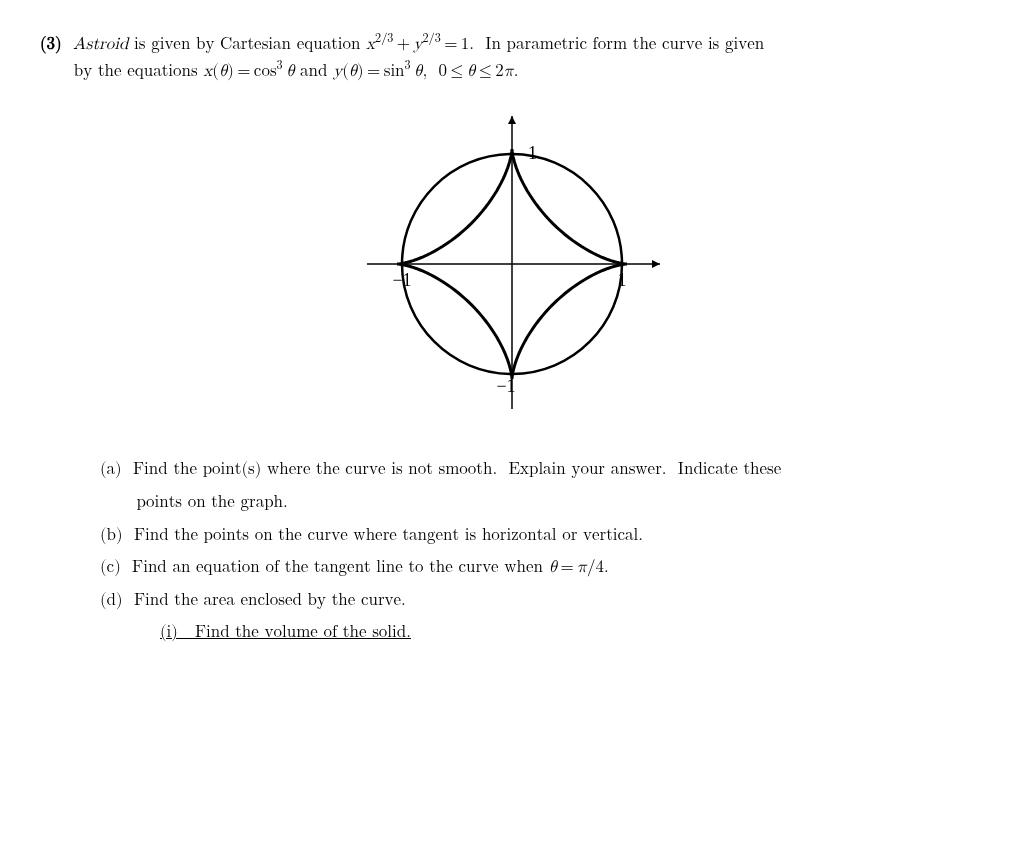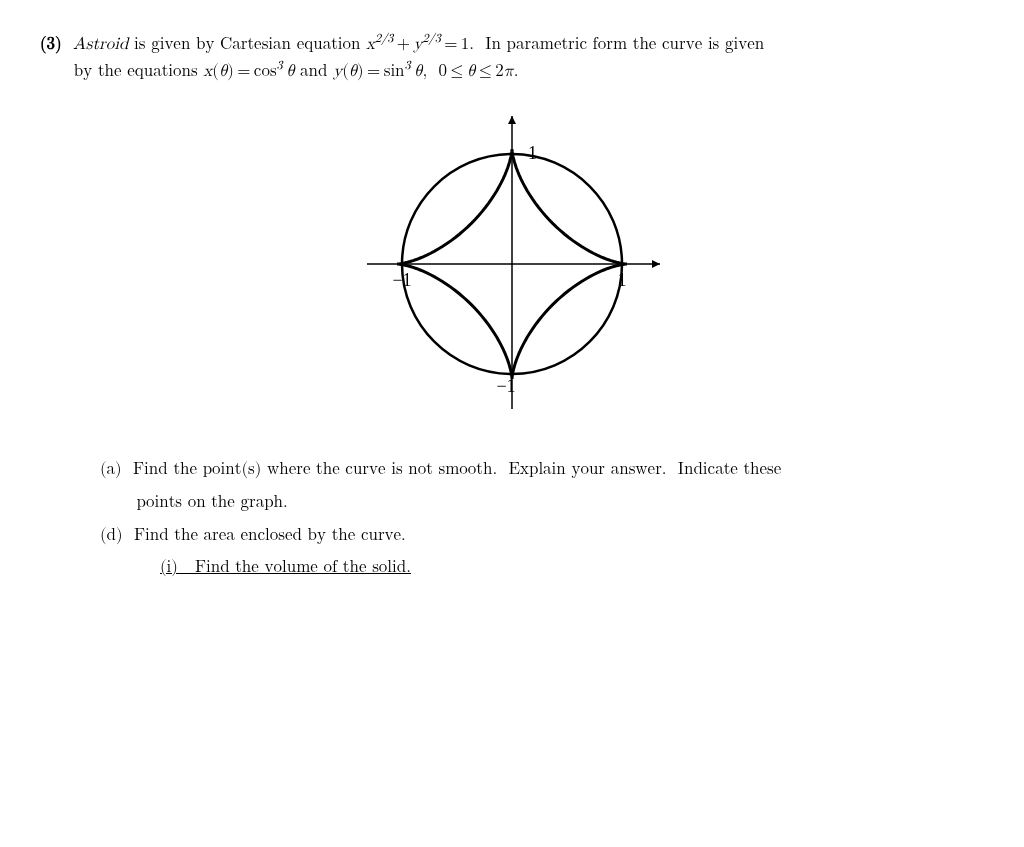"2/3" sup { font-style: italic -> none }
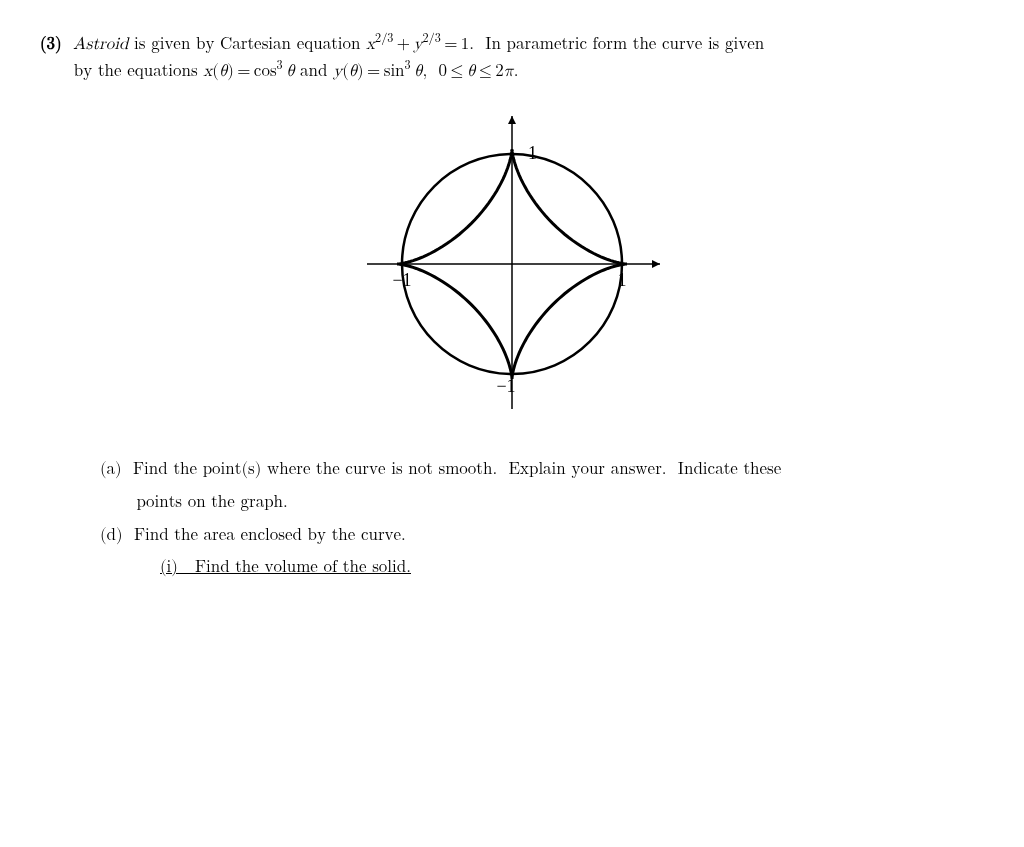"(b) Find the points on" div.item { html: none -> <div> (b) &nbsp;Find the points on the curve where tangent is horizontal or vertical. </div> }
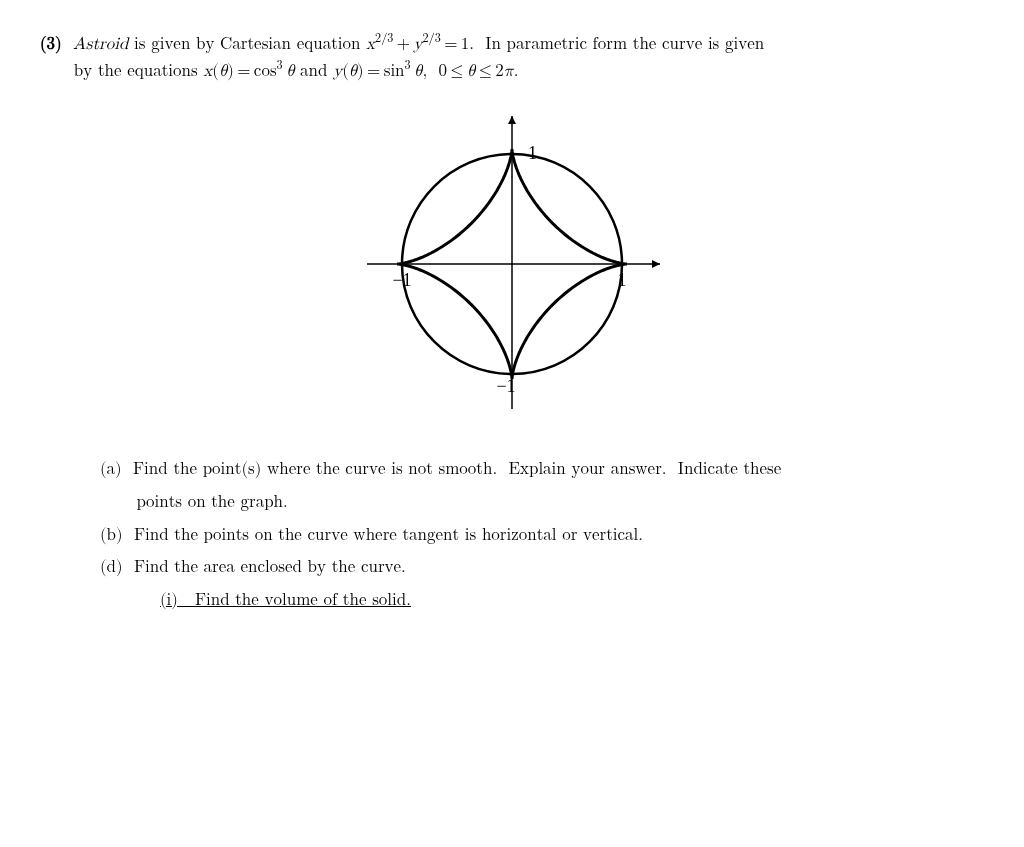"(c) Find an equation of" div.item { html: none -> <div> (c) &nbsp;Find an equation of the tangent line to the curve when <em>θ</em> = <em>π</em>/4. </div> }
